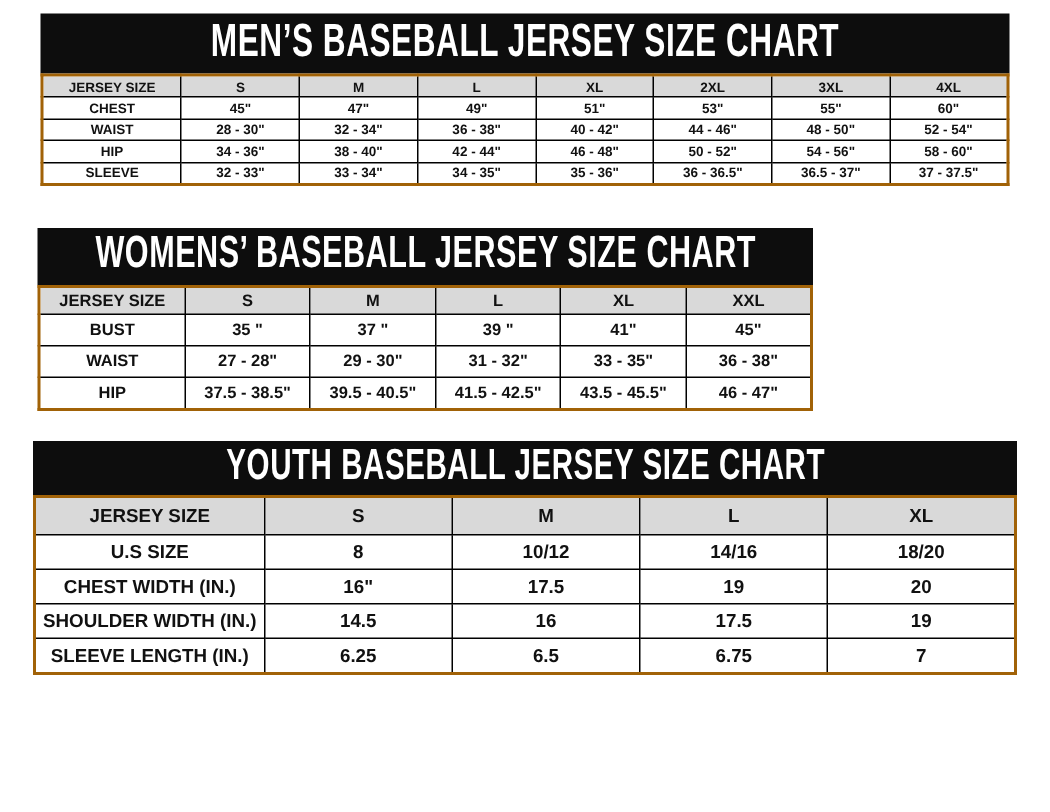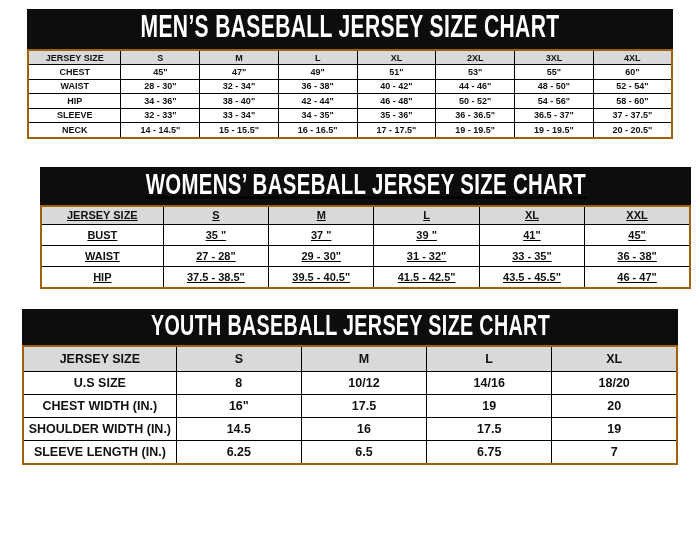"NECK" tr { html: <tr> <th>NECK</th> <td>14 - 14.5"</td> <td>15 - 15.5"</td> <td>16 - 16.5"</td> <td>17 - 17.5"</td> <td>19 - 19.5"</td> <td>19 - 19.5"</td> <td>20 - 20.5"</td> </tr> -> none }
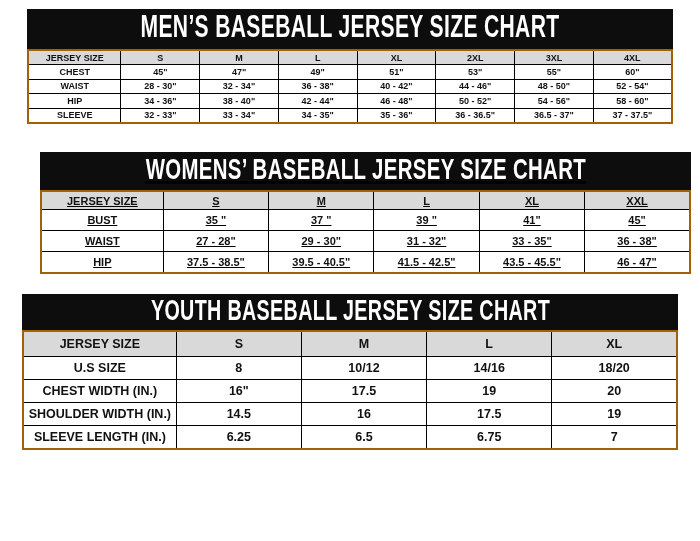"WOMENS’ BASEBALL JERSEY SIZE CHART" .women { margin: 28px 0 0 40px -> 28px 0 0 25px; text-decoration: underline -> none; width: 651px -> 517px }
